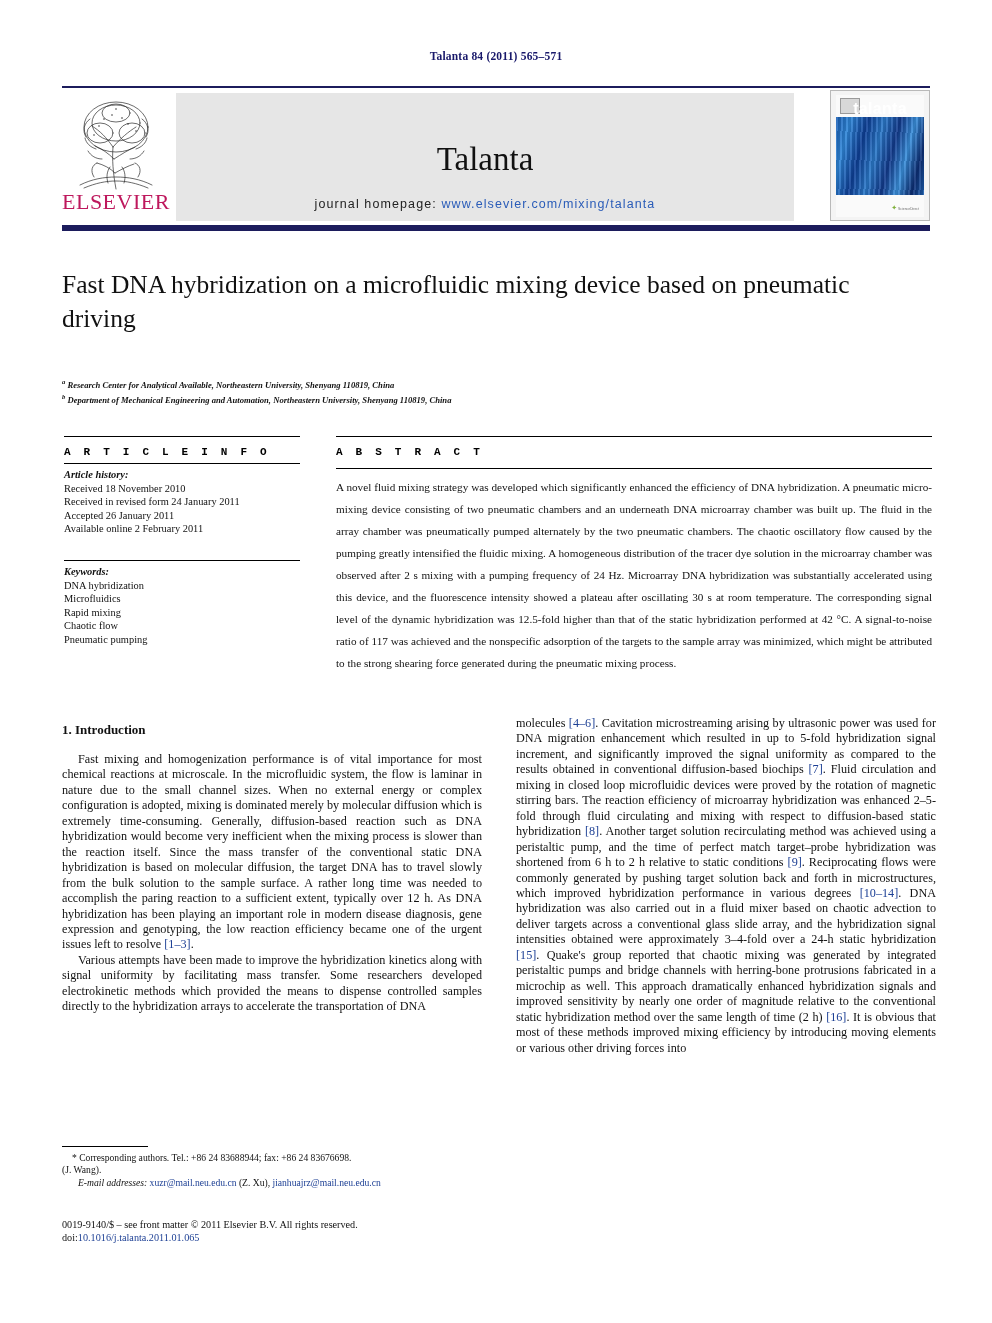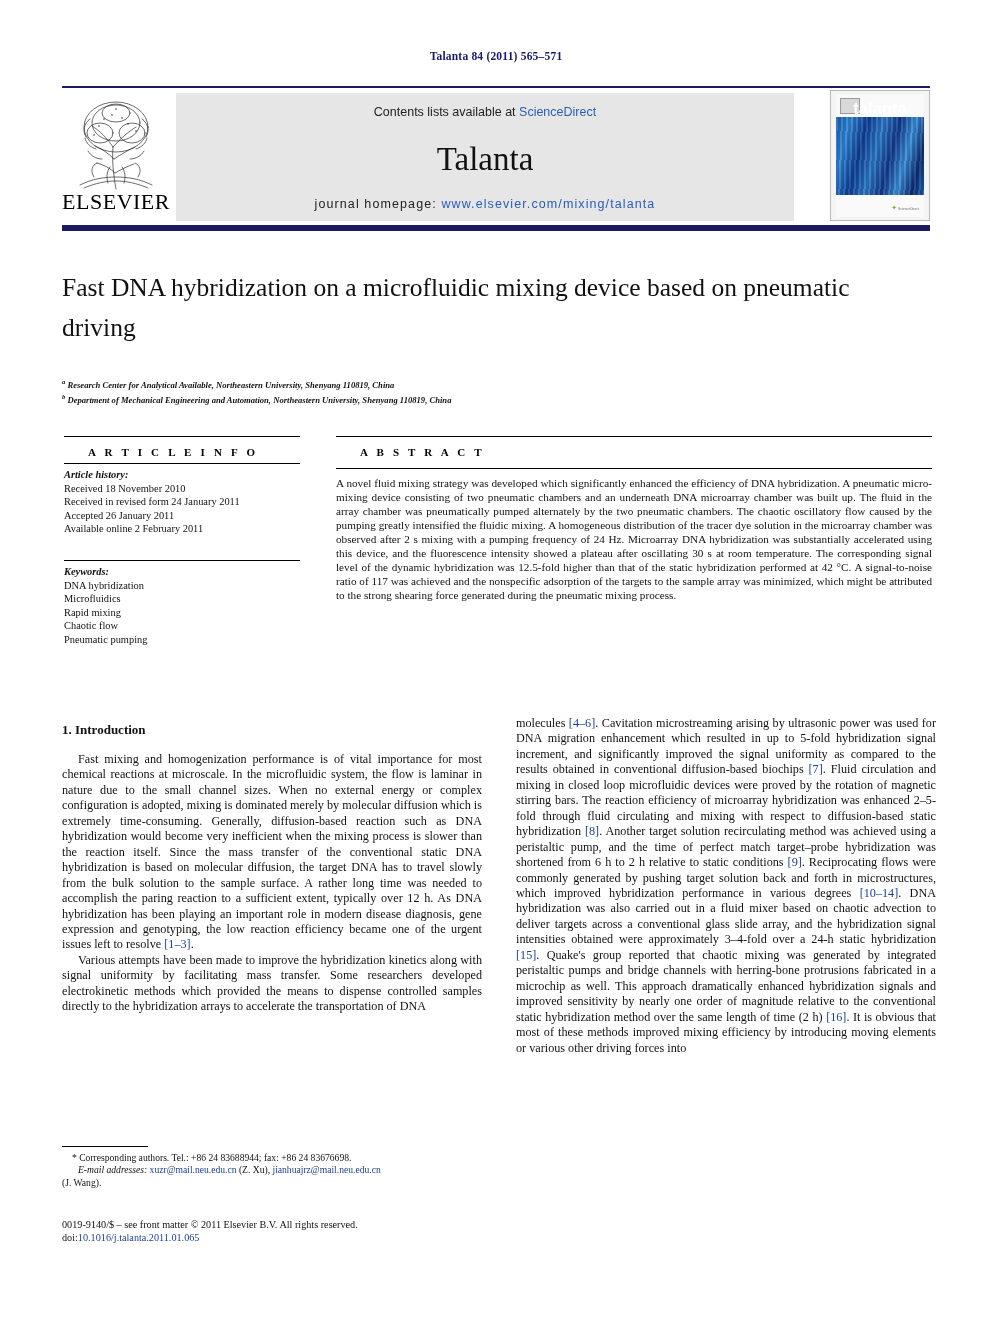"Contents lists available at" div.contents-line { html: <div><span>Contents lists available at </span><span>ScienceDirect</span></div> -> none }
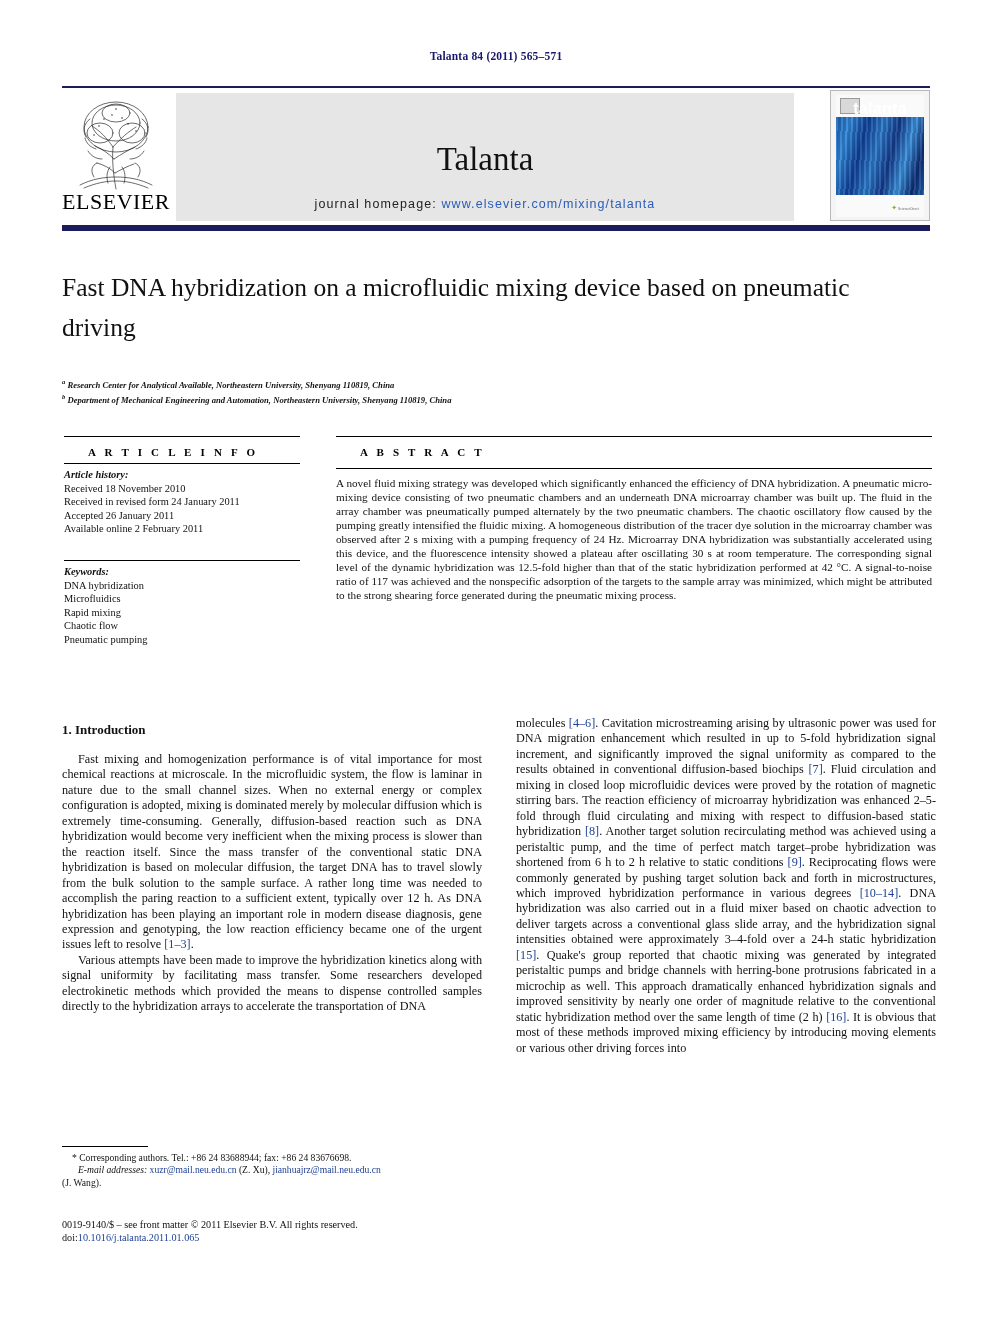"ELSEVIER" .elsevier-word { color: #000000 -> #be185d; text-align: right -> left }
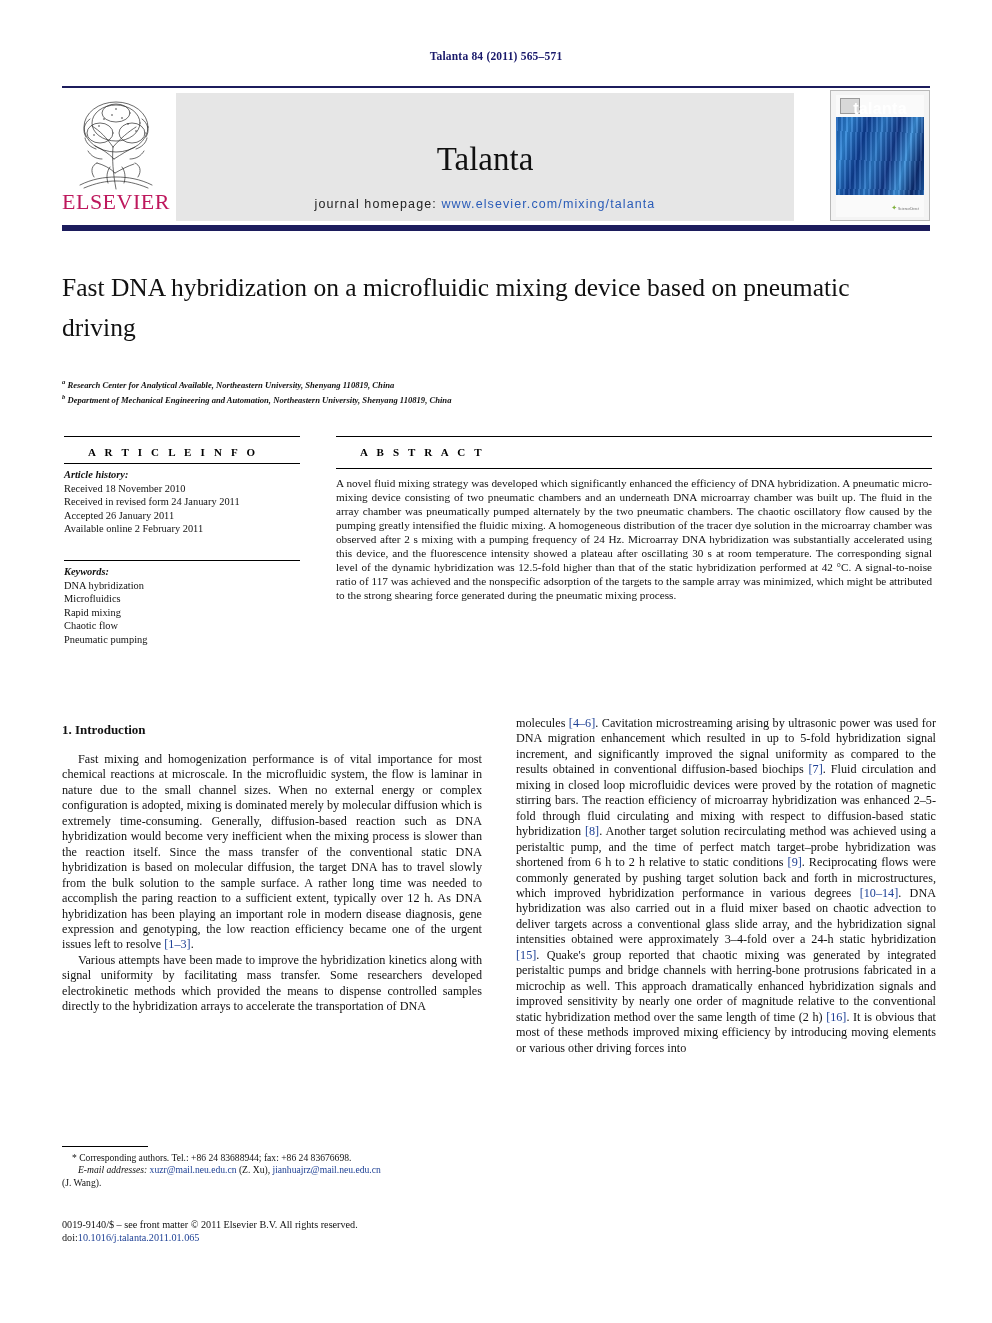"Fast DNA hybridization on a" .title { line-height: 40px -> 34px }
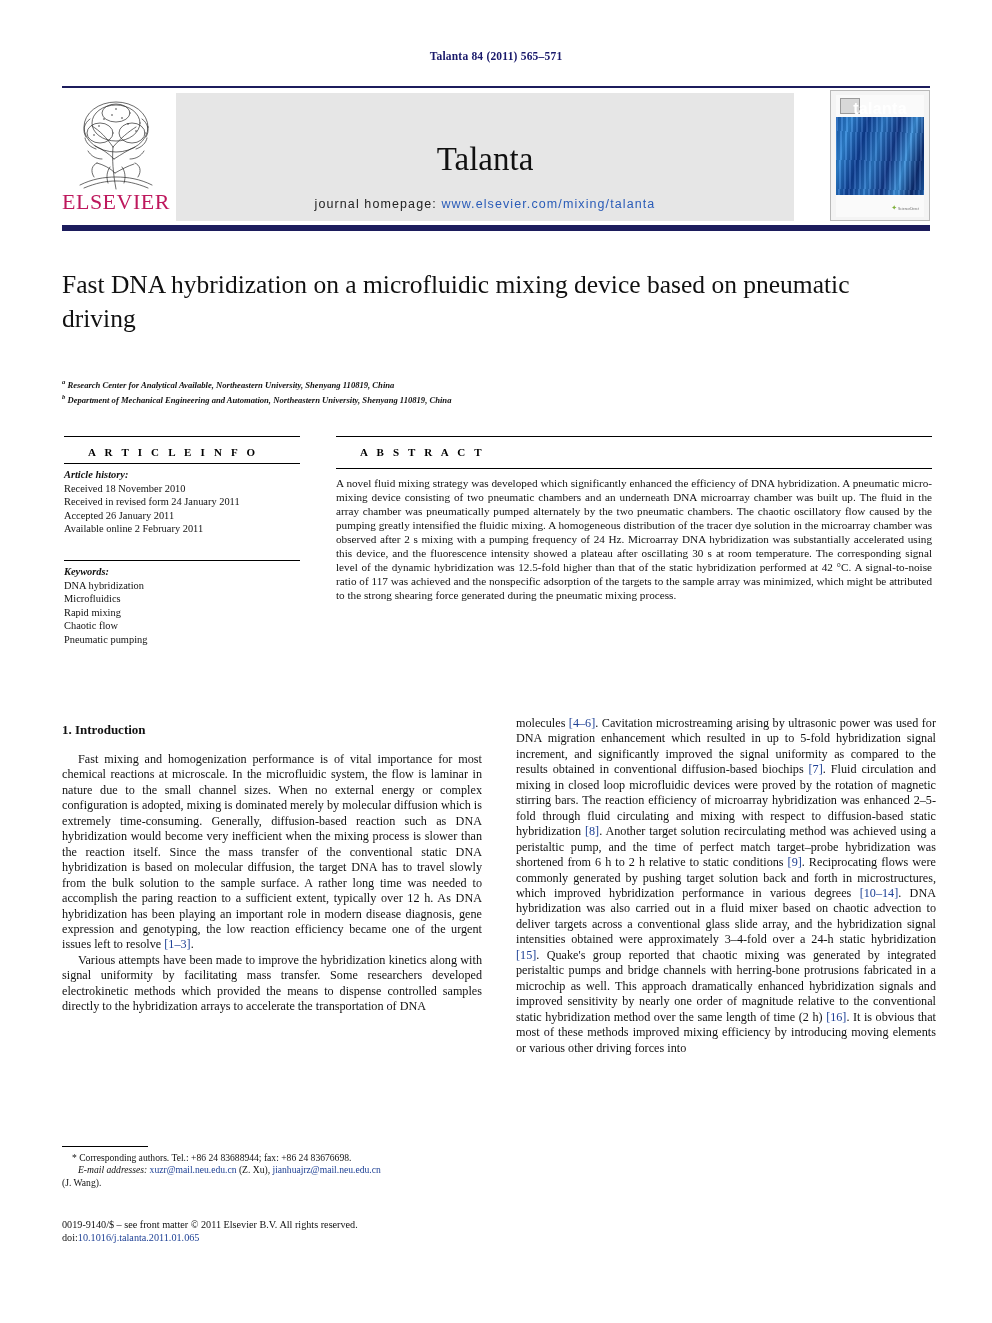"A R T I C" .hdr-label { font-family: Liberation Serif, serif -> Liberation Mono, monospace; margin-left: 24px -> none }
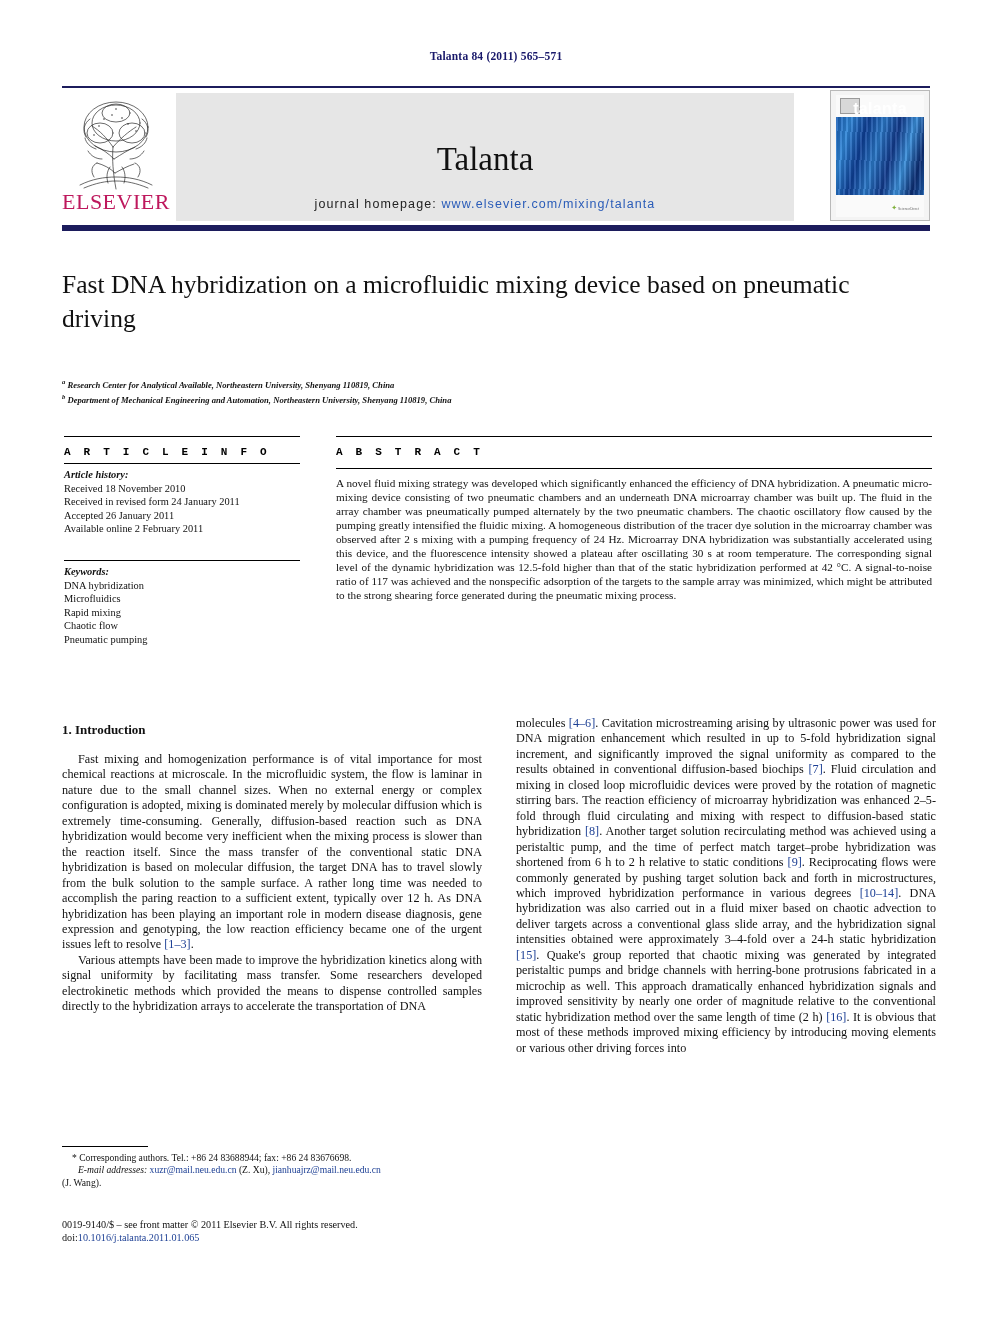"A novel fluid mixing strategy" .abs-col { line-height: 14px -> 22px }
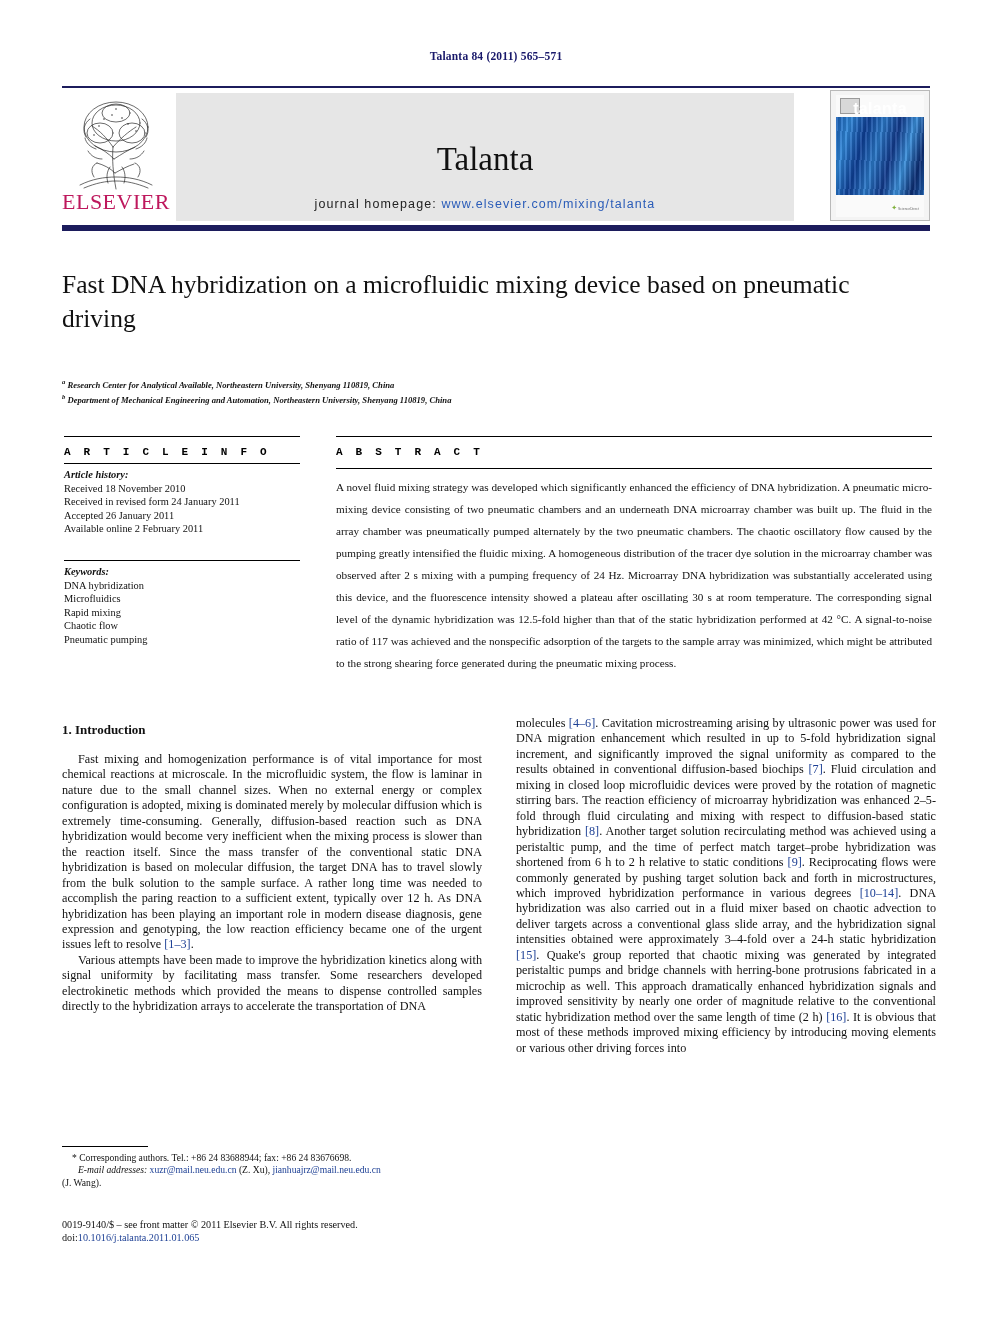"E-mail addresses: xuzr@mail.neu.edu.cn" div { order: before "(J. Wang)." -> after "(J. Wang)." }
